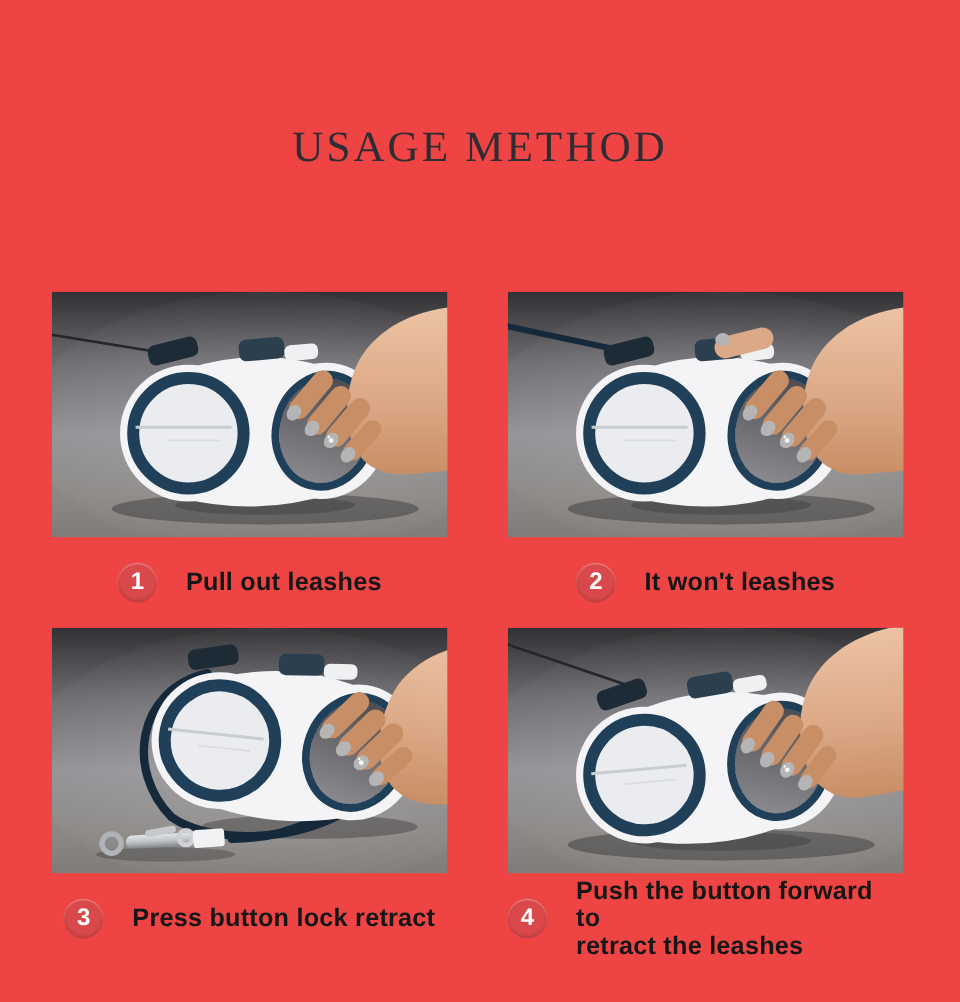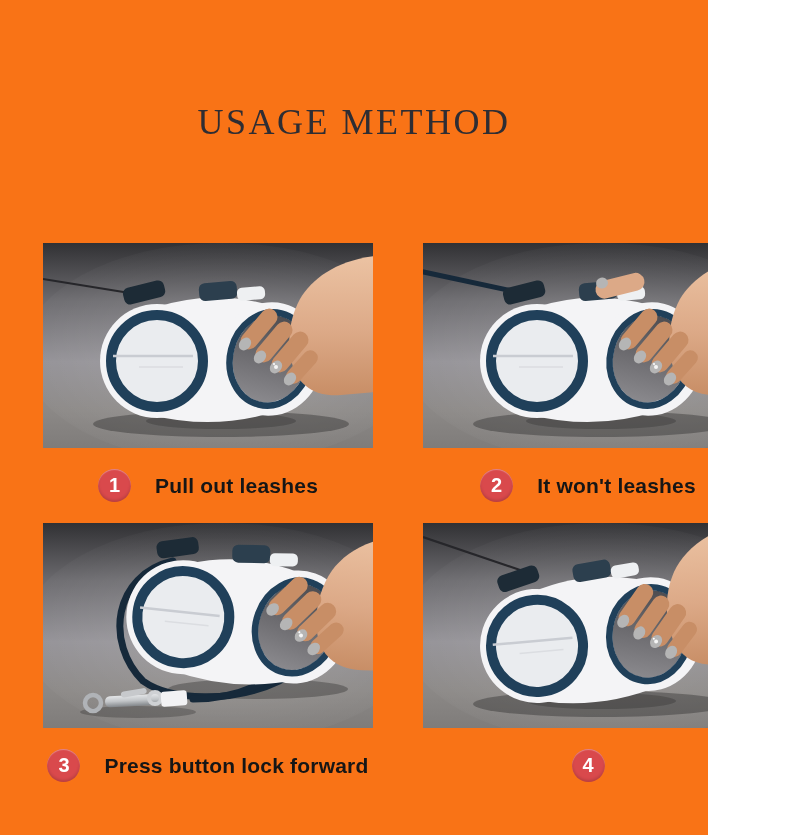"USAGE METHOD" .page { background: #f97316 -> #ef4444; width: 708px -> 800px }
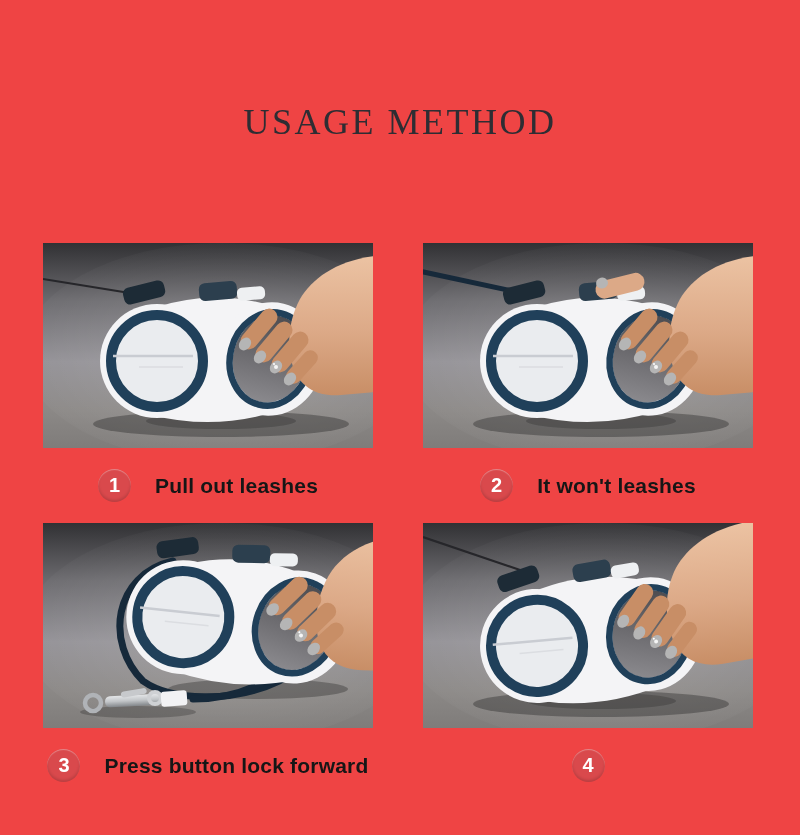"Push the button forward to" div.cap-text { html: none -> <div> <div>Push the button forward to</div> <div>retract the leashes</div> </div> }
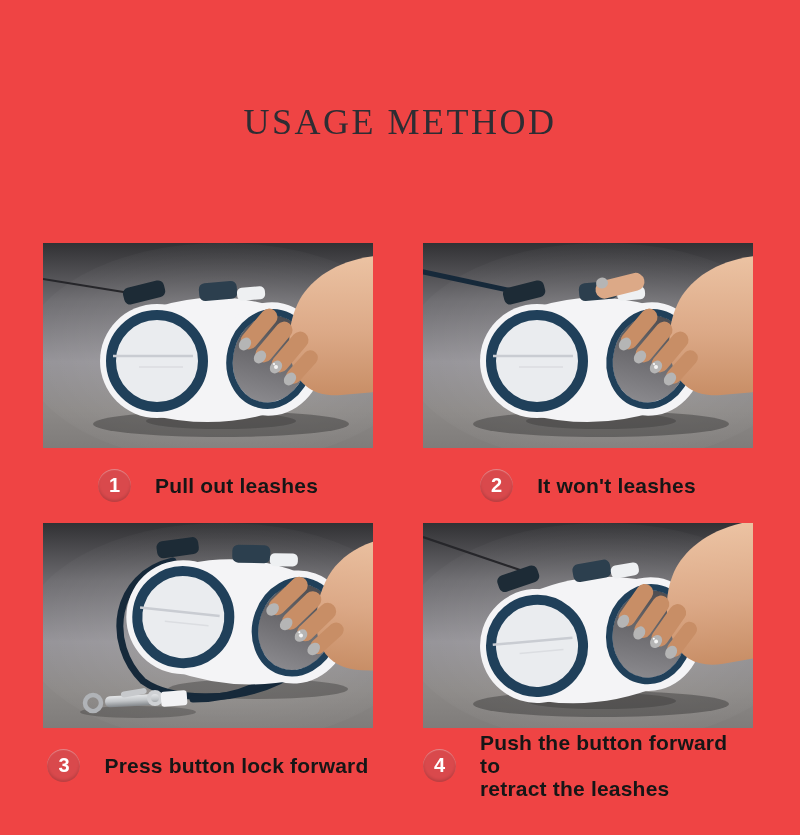"Press button lock forward" div.cap-line { text: forward -> retract }
